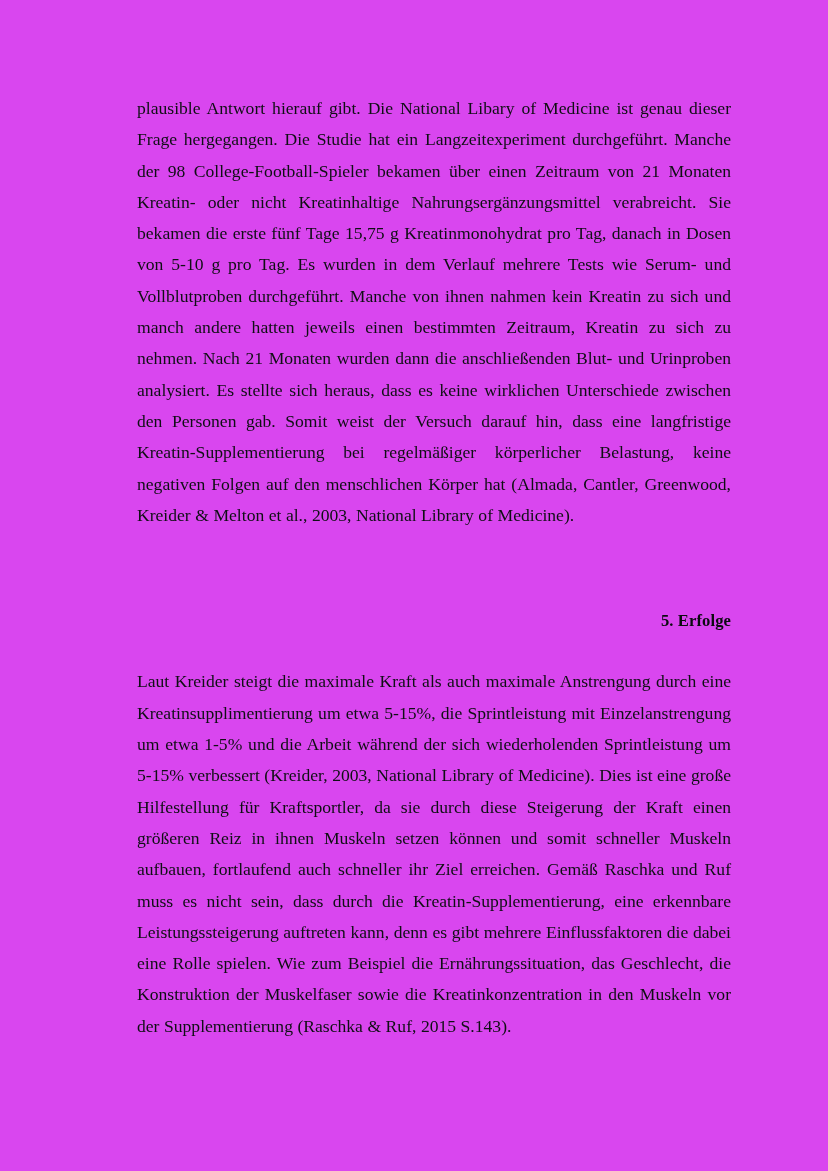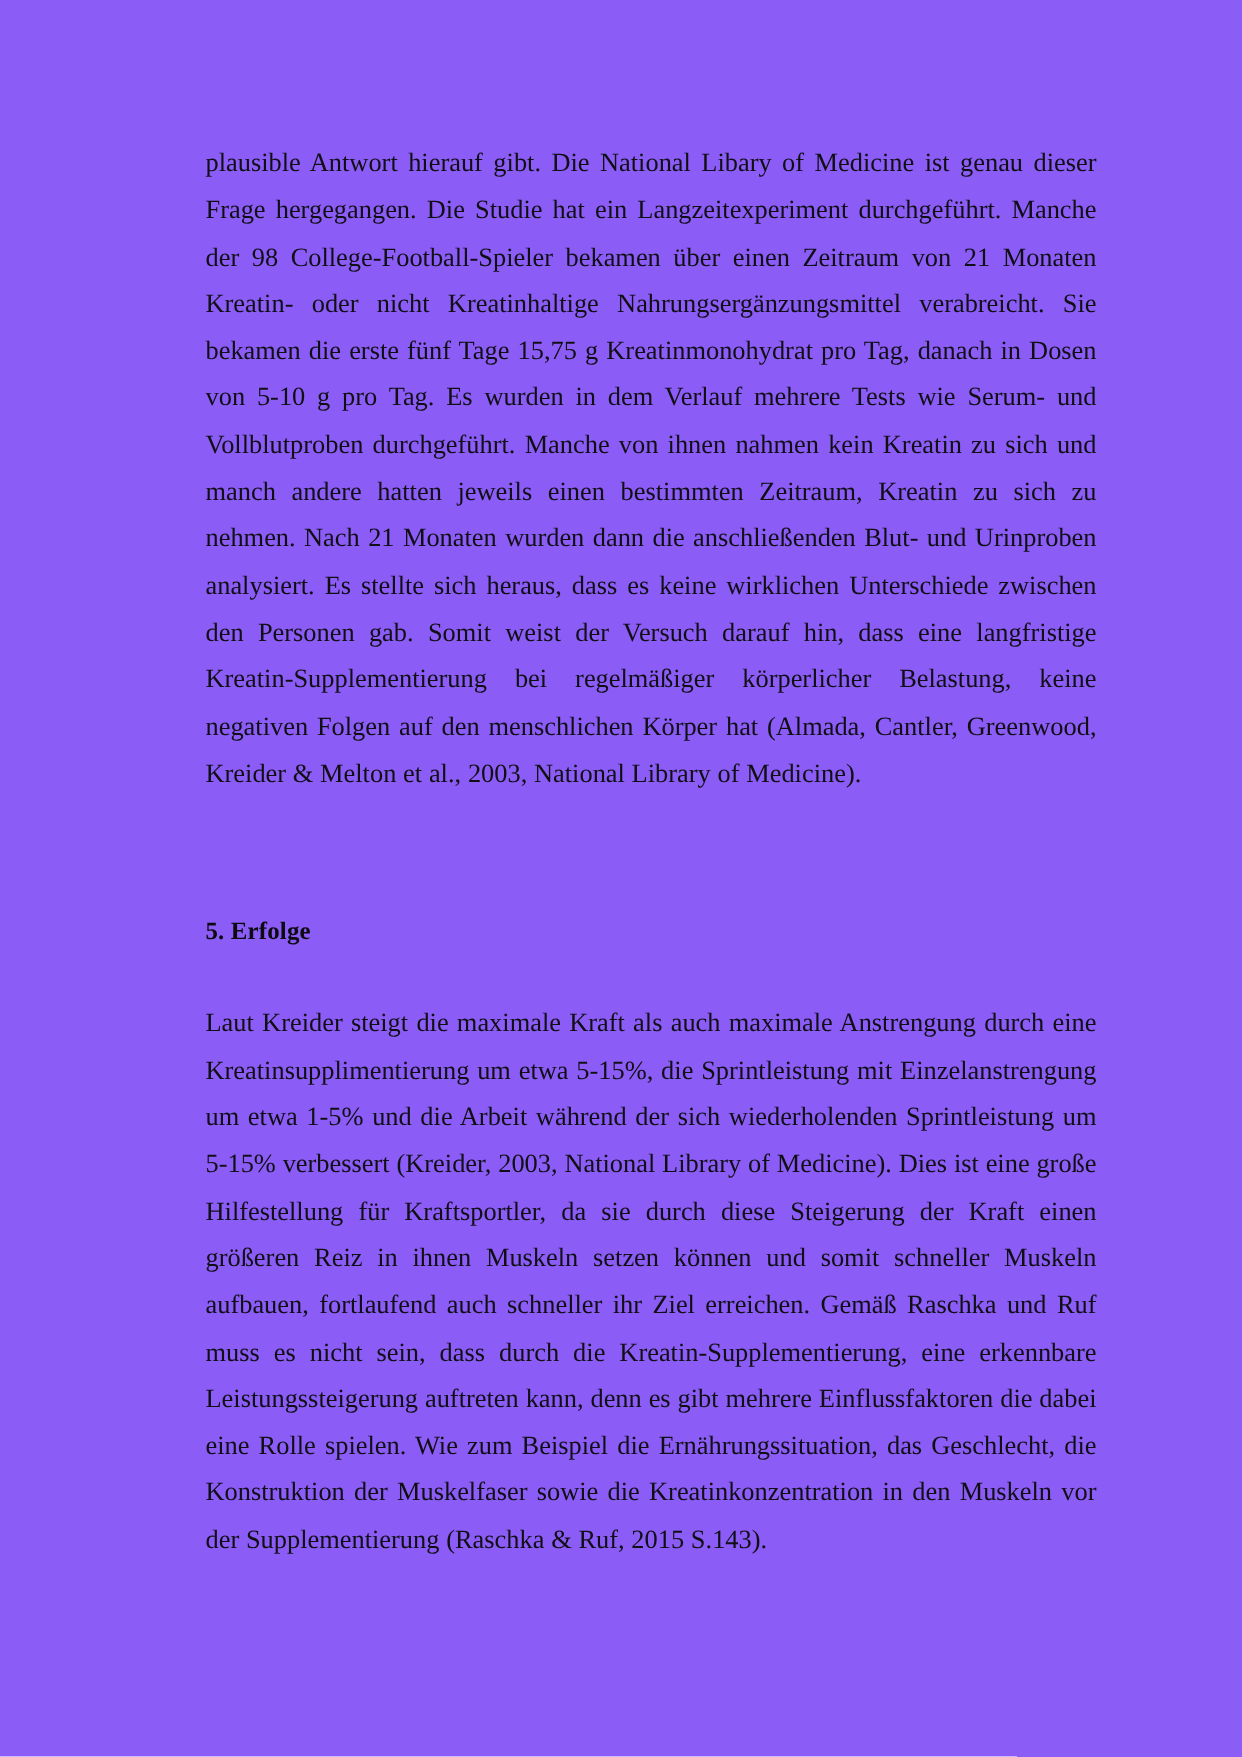"plausible Antwort hierauf gibt. Die" .page { background: #8b5cf6 -> #d946ef }
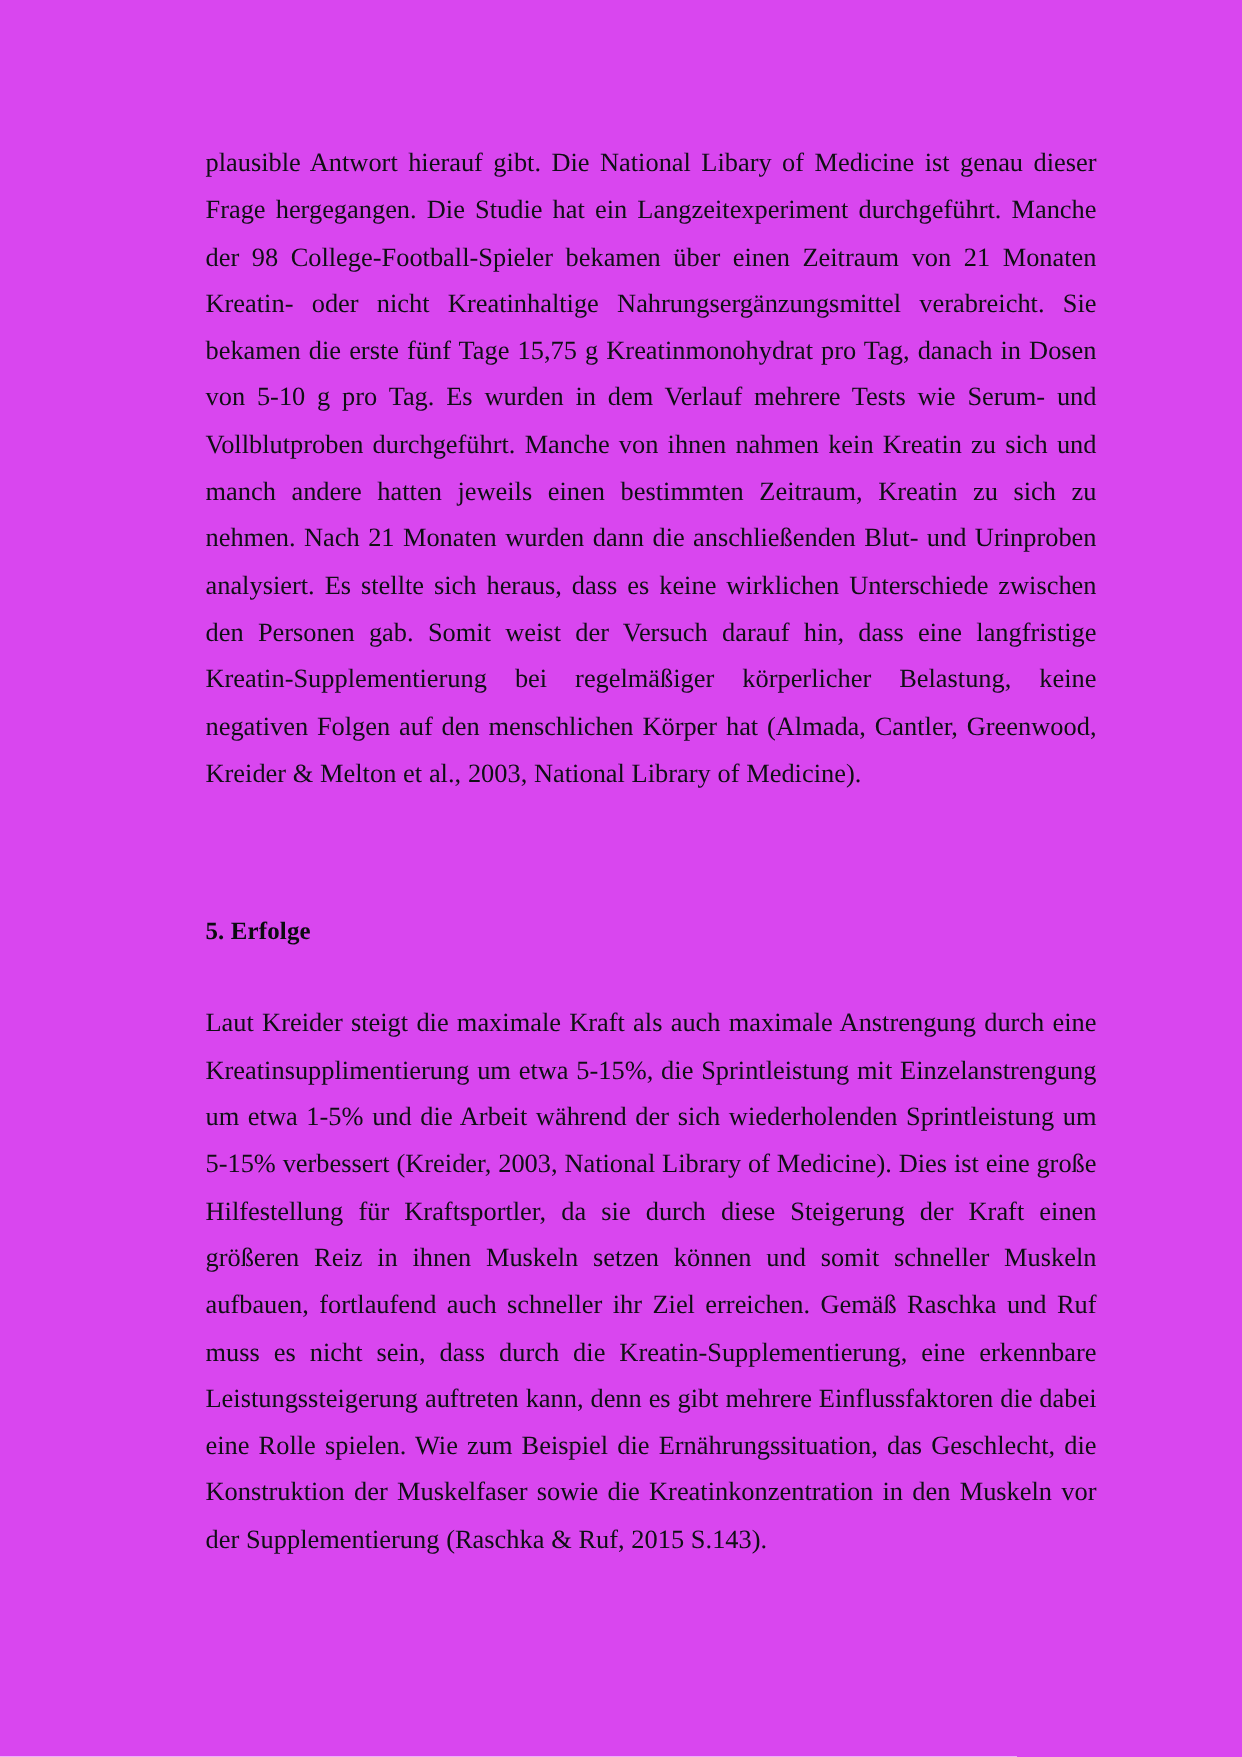"5. Erfolge" h2.heading { text-align: left -> right }
